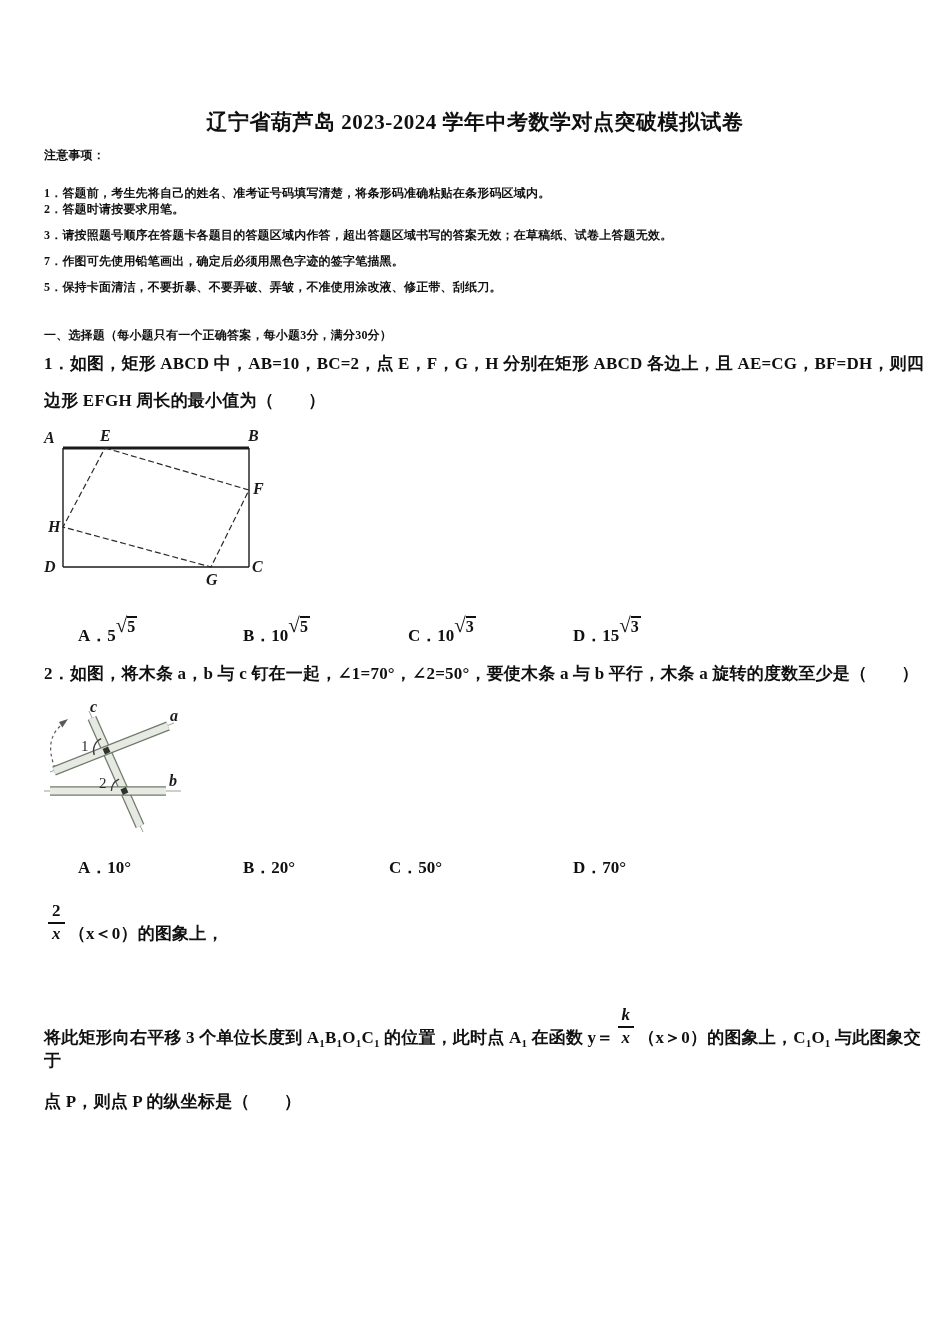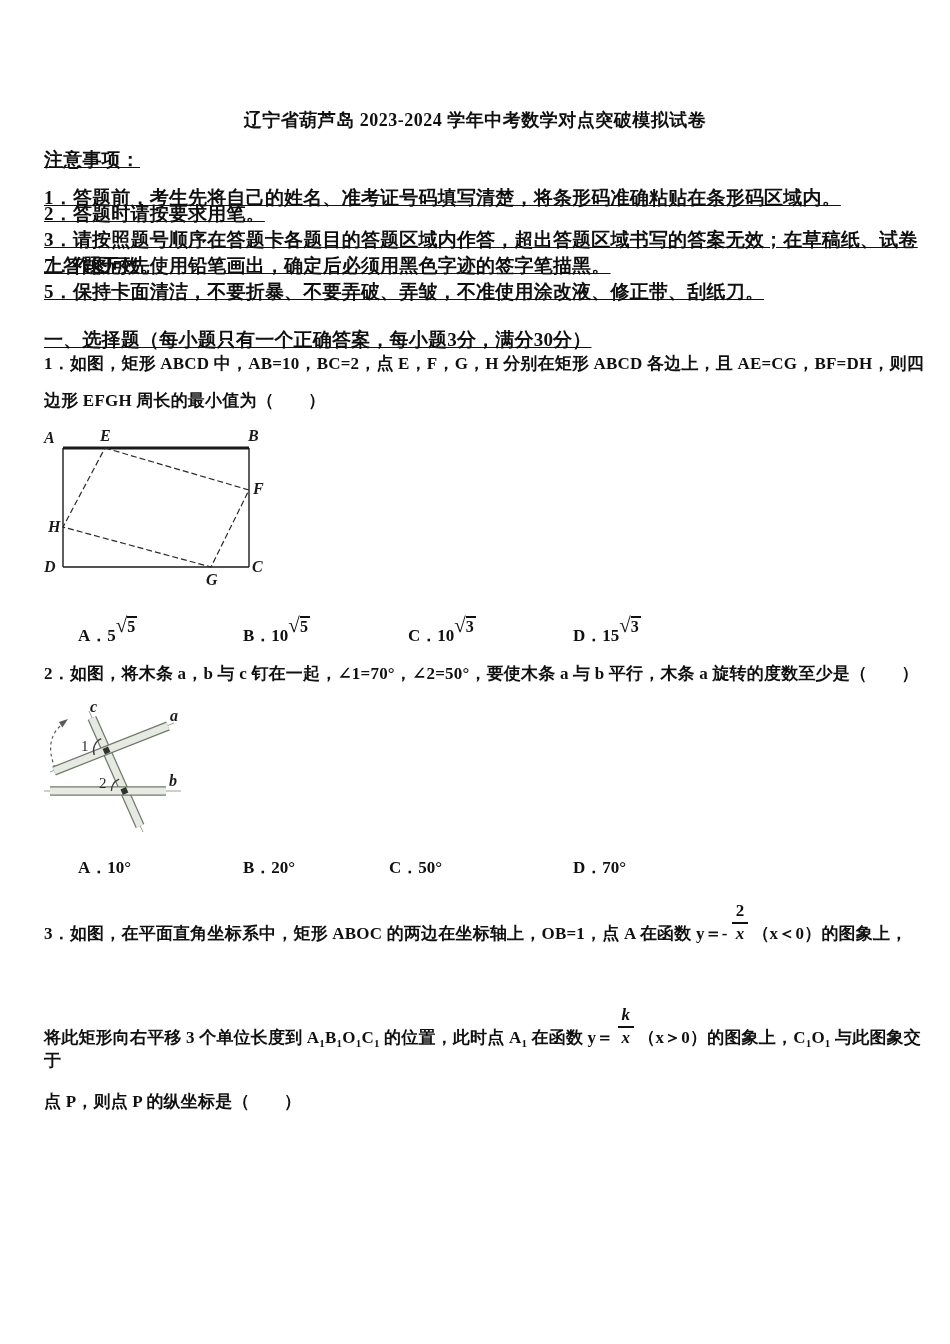"辽宁省葫芦岛 2023-2024 学年中考数学对点突破模拟试卷" .title { font-size: 18px -> 21px }
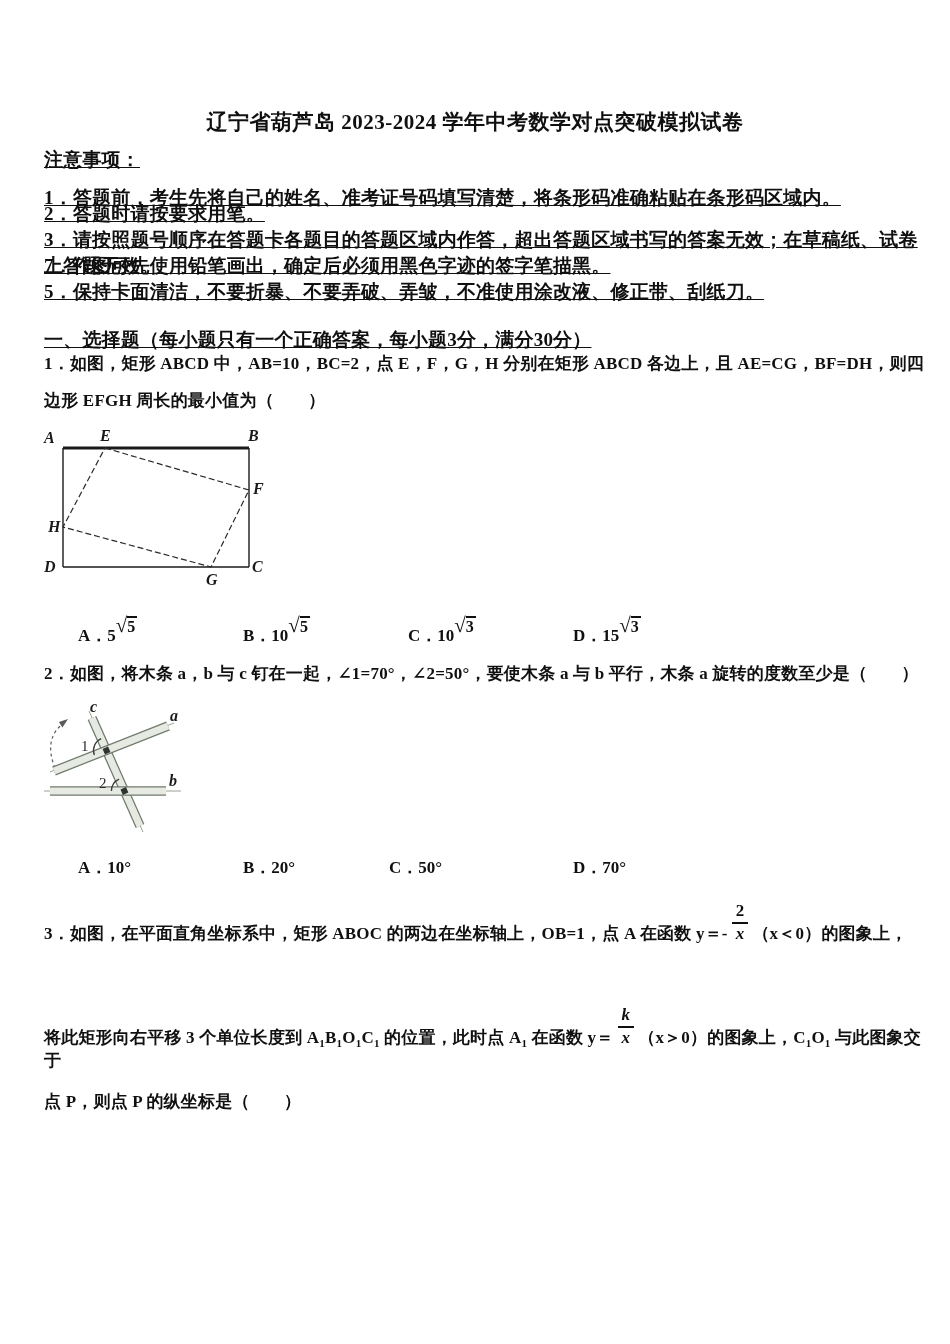"注意事项：" .bodytext { font-size: 19px -> 12px; text-decoration: underline -> none }
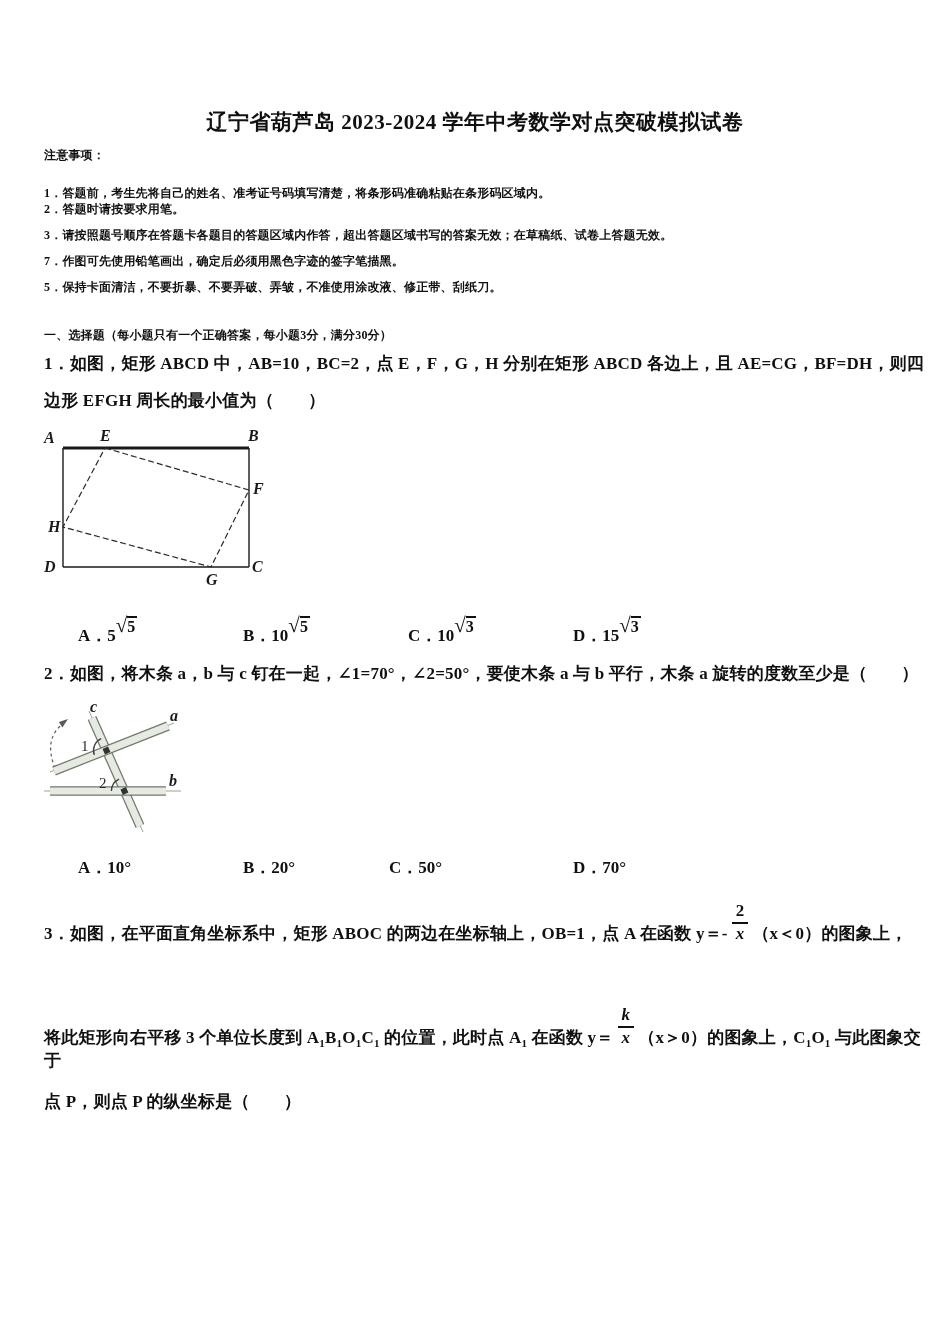"3．如图，在平面直角坐标系中，矩形 ABOC 的两边在坐标轴上，OB=1，点 A" span { html: <span>3．如图，在平面直角坐标系中，矩形 ABOC 的两边在坐标轴上，OB=1，点 A 在函数 y＝-</span> -> none }
